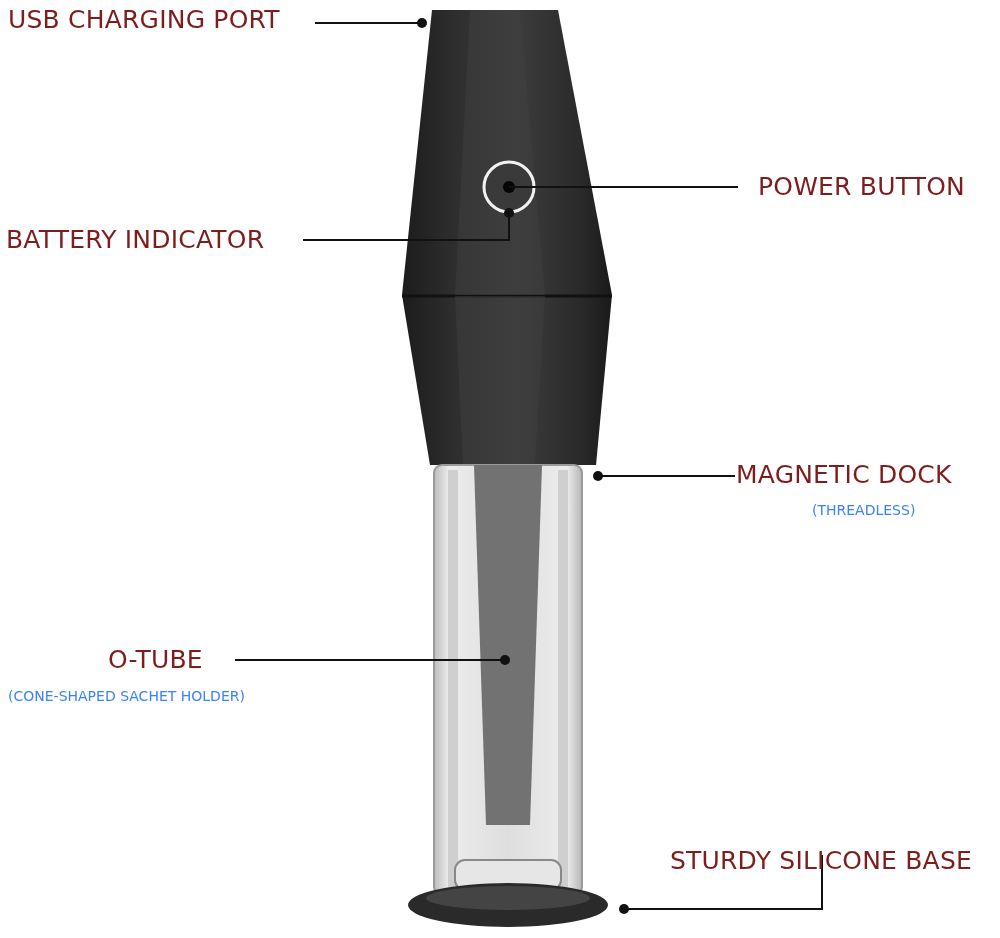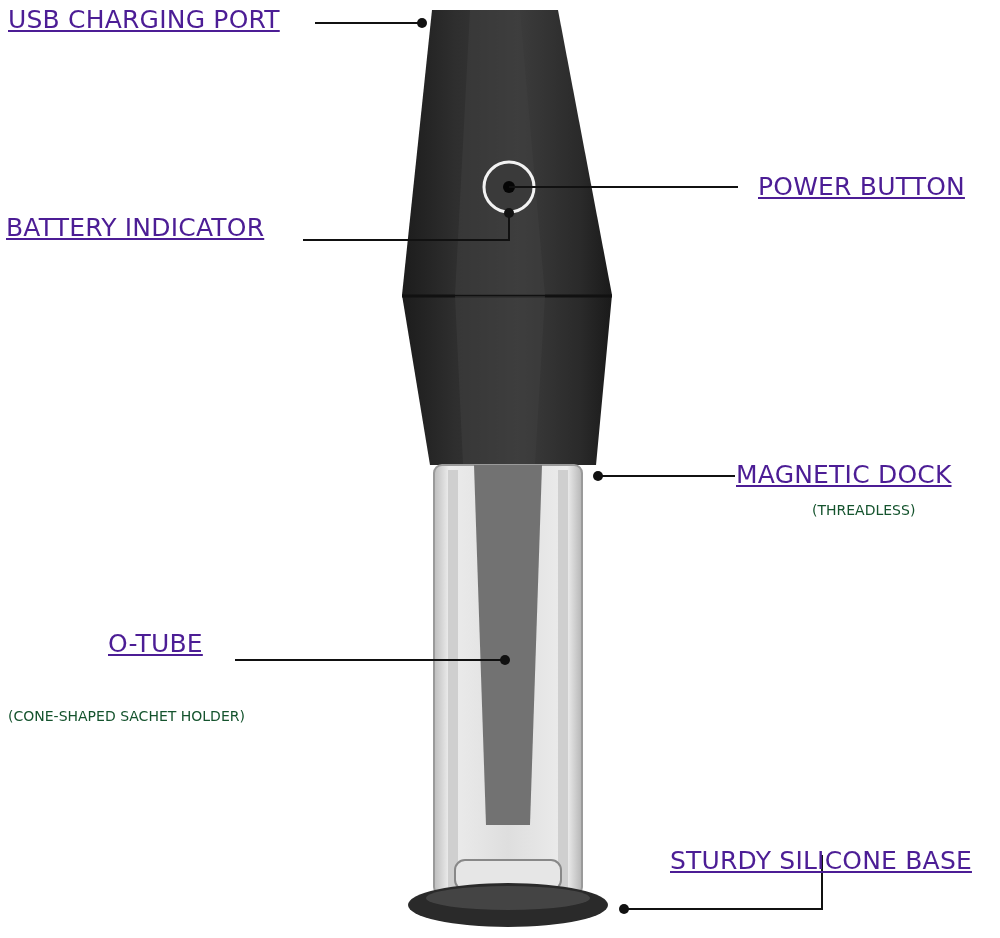"USB CHARGING PORT" .label { color: #4c1d95 -> #7f1d1d; text-decoration: underline -> none }
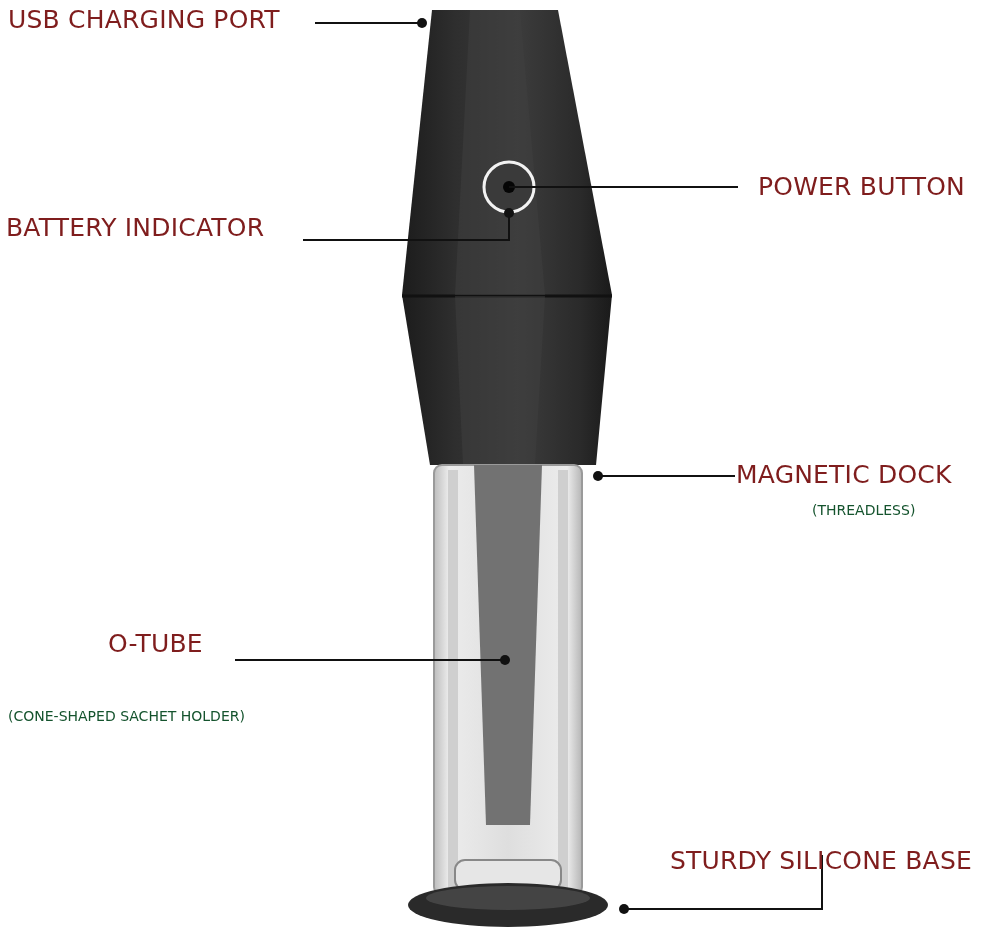"BATTERY INDICATOR" div.label { top: 213px -> 225px }
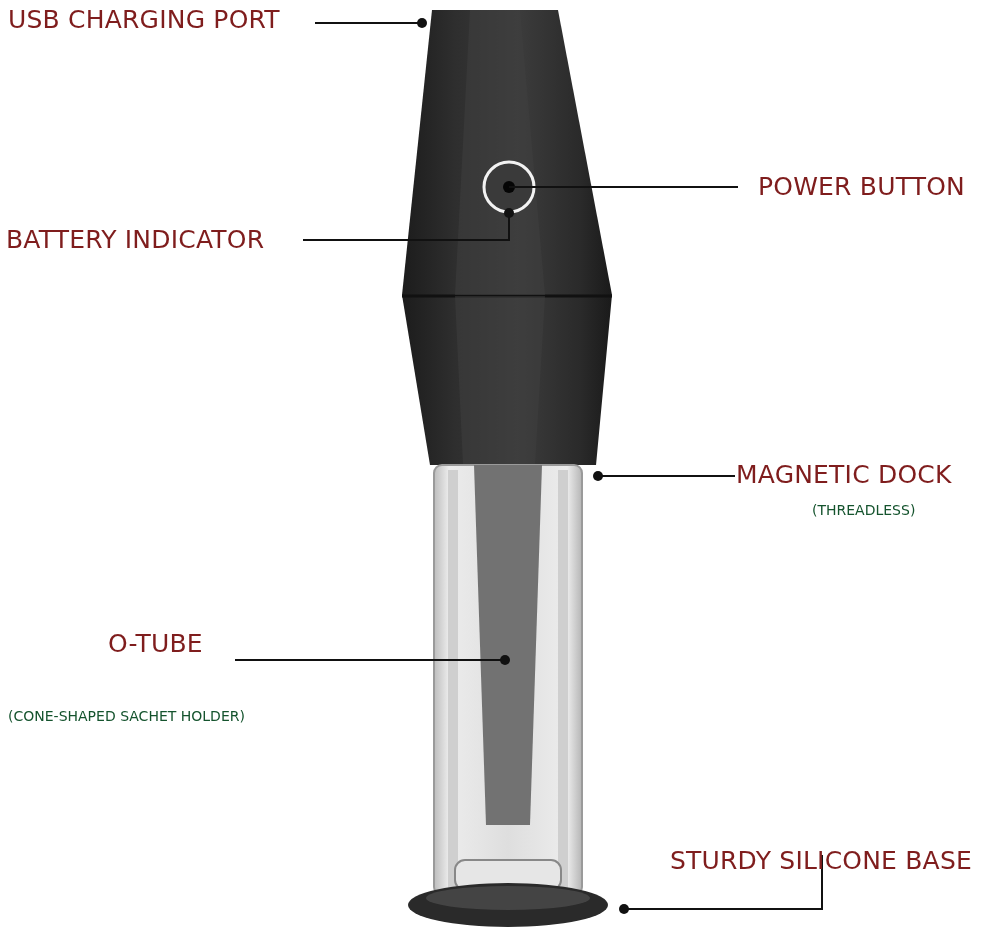"(THREADLESS)" .sub { color: #14532d -> #3b82f6 }
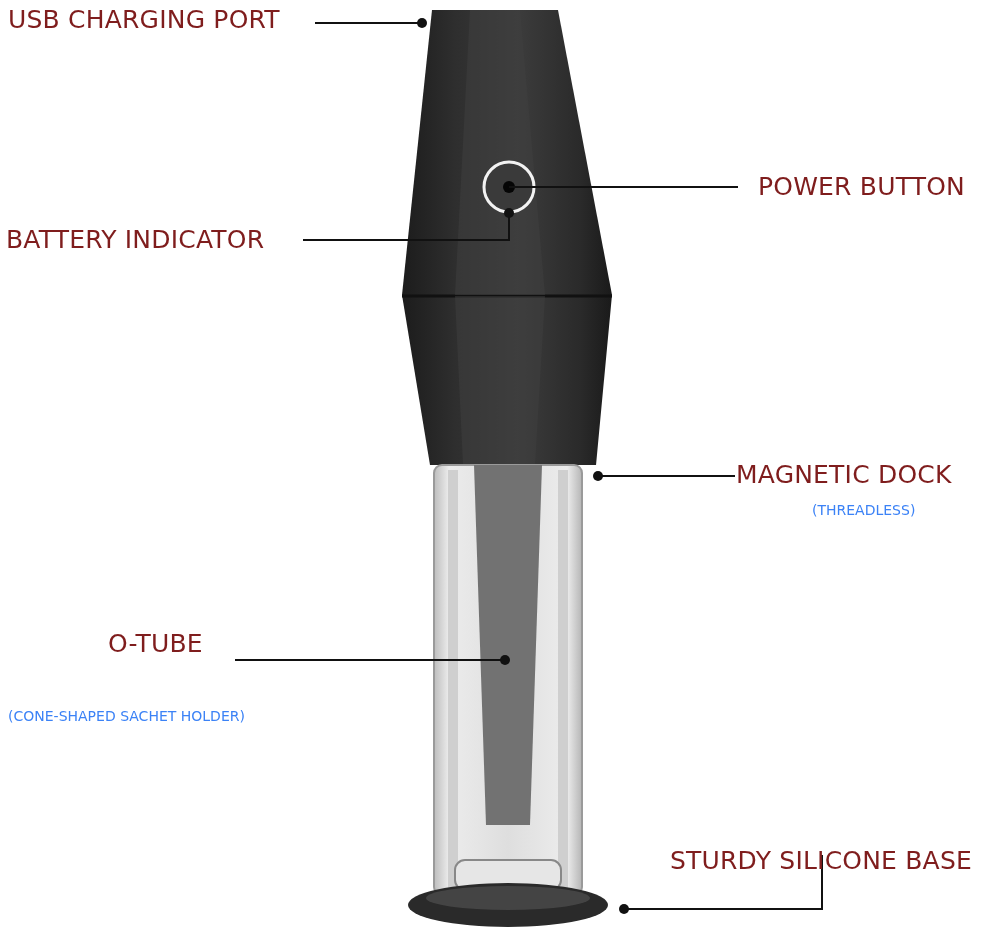"O-TUBE" div.label { top: 629px -> 645px }
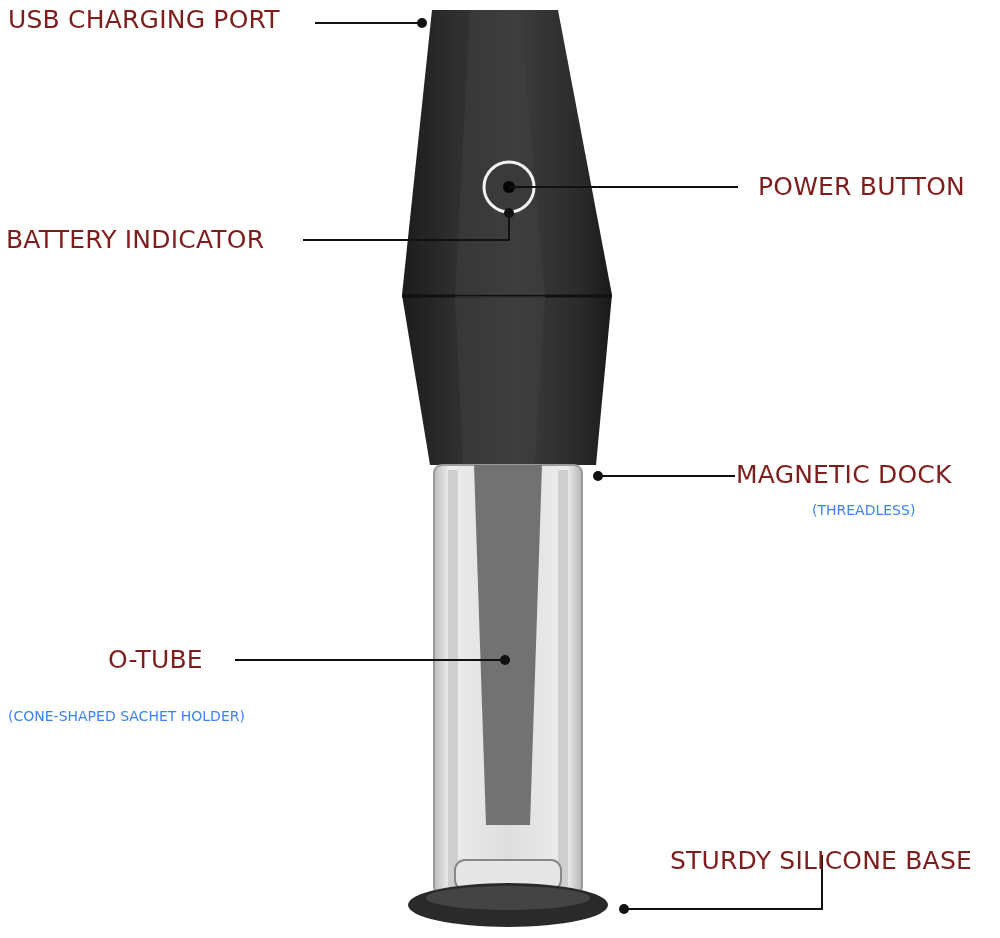"(CONE-SHAPED SACHET HOLDER)" div.sub { margin-top: 20px -> none }
